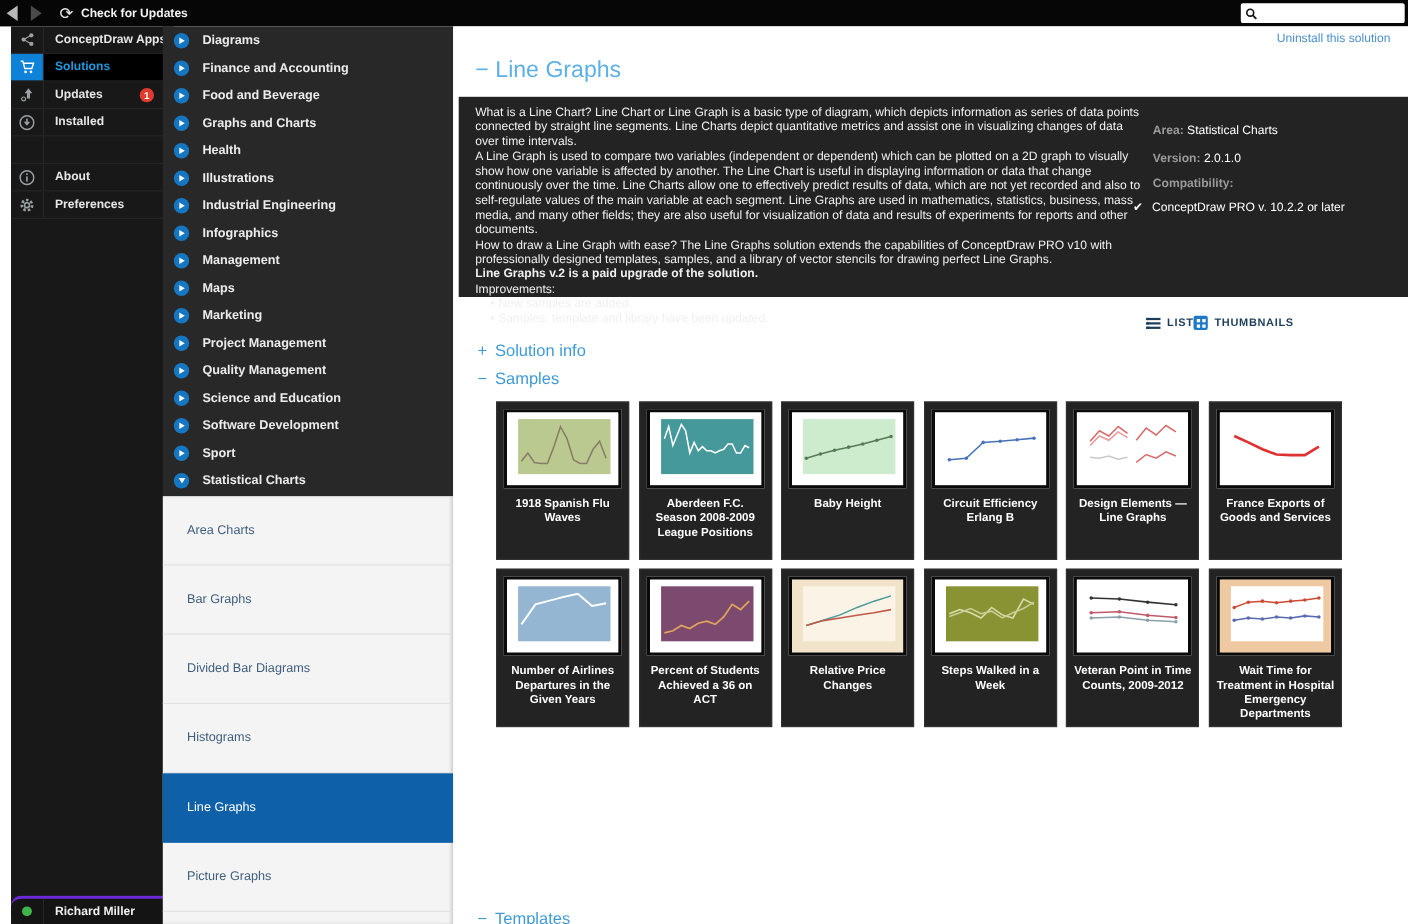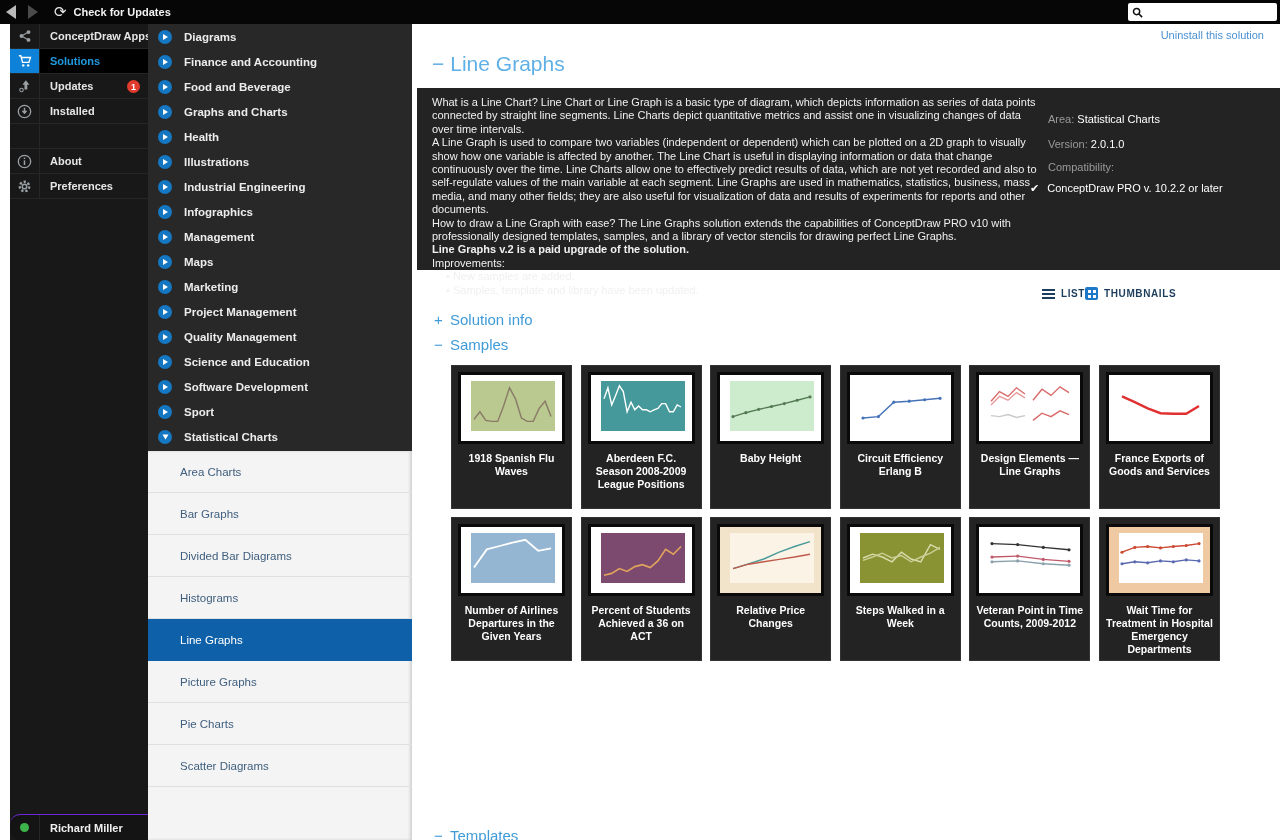"Area:" .info-key { font-weight: none -> bold }
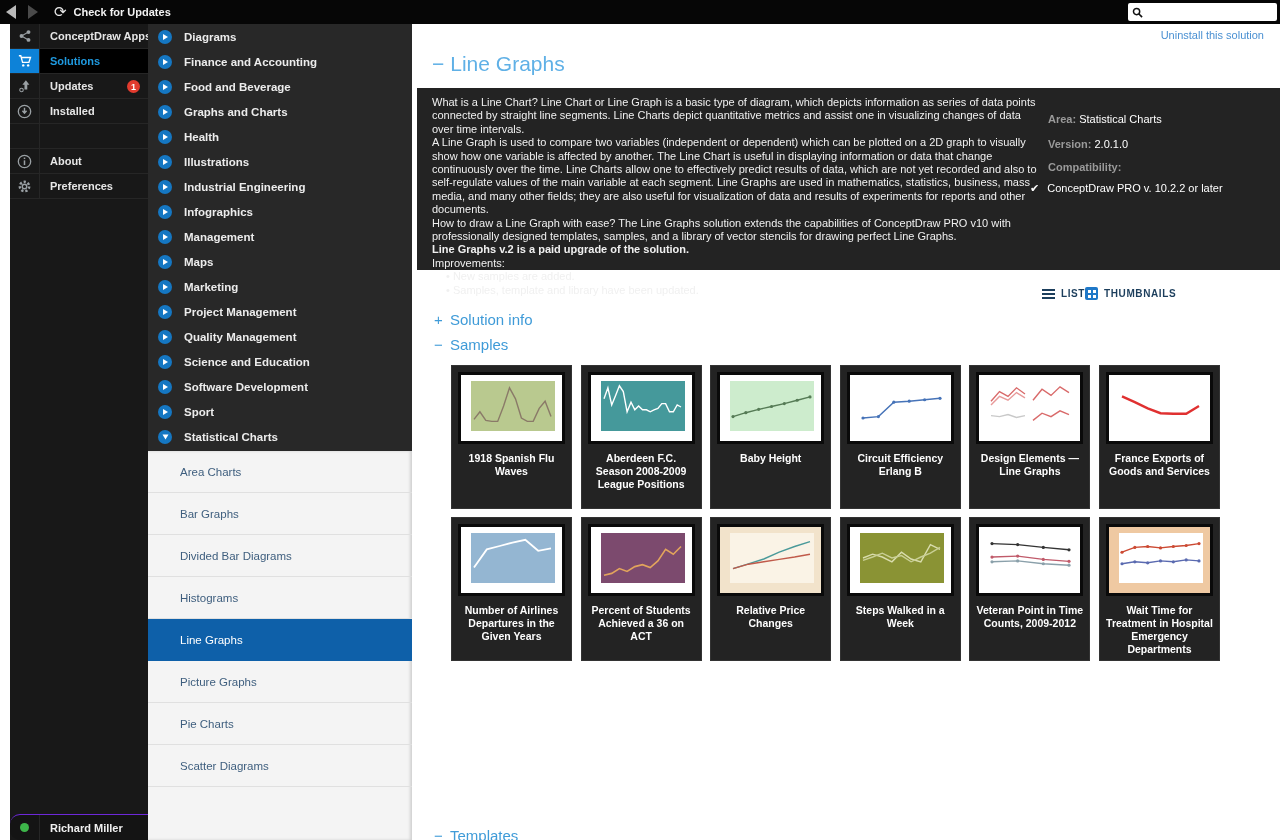"Area Charts" .sub-row { height: 42px -> 63px; padding-left: 32px -> 22px }
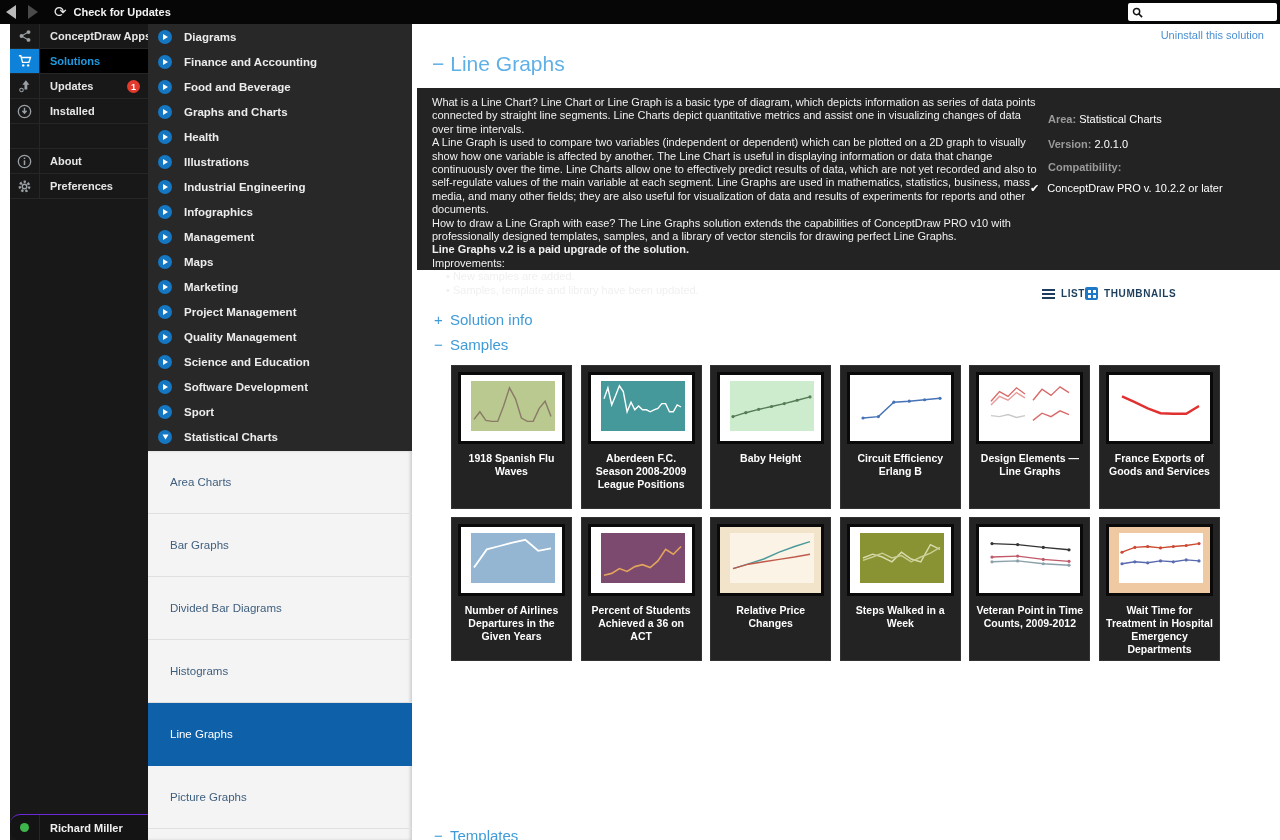"Richard Miller" .user-row { border-top: 1px solid #6d28d9 -> 3px solid #6d28d9 }
